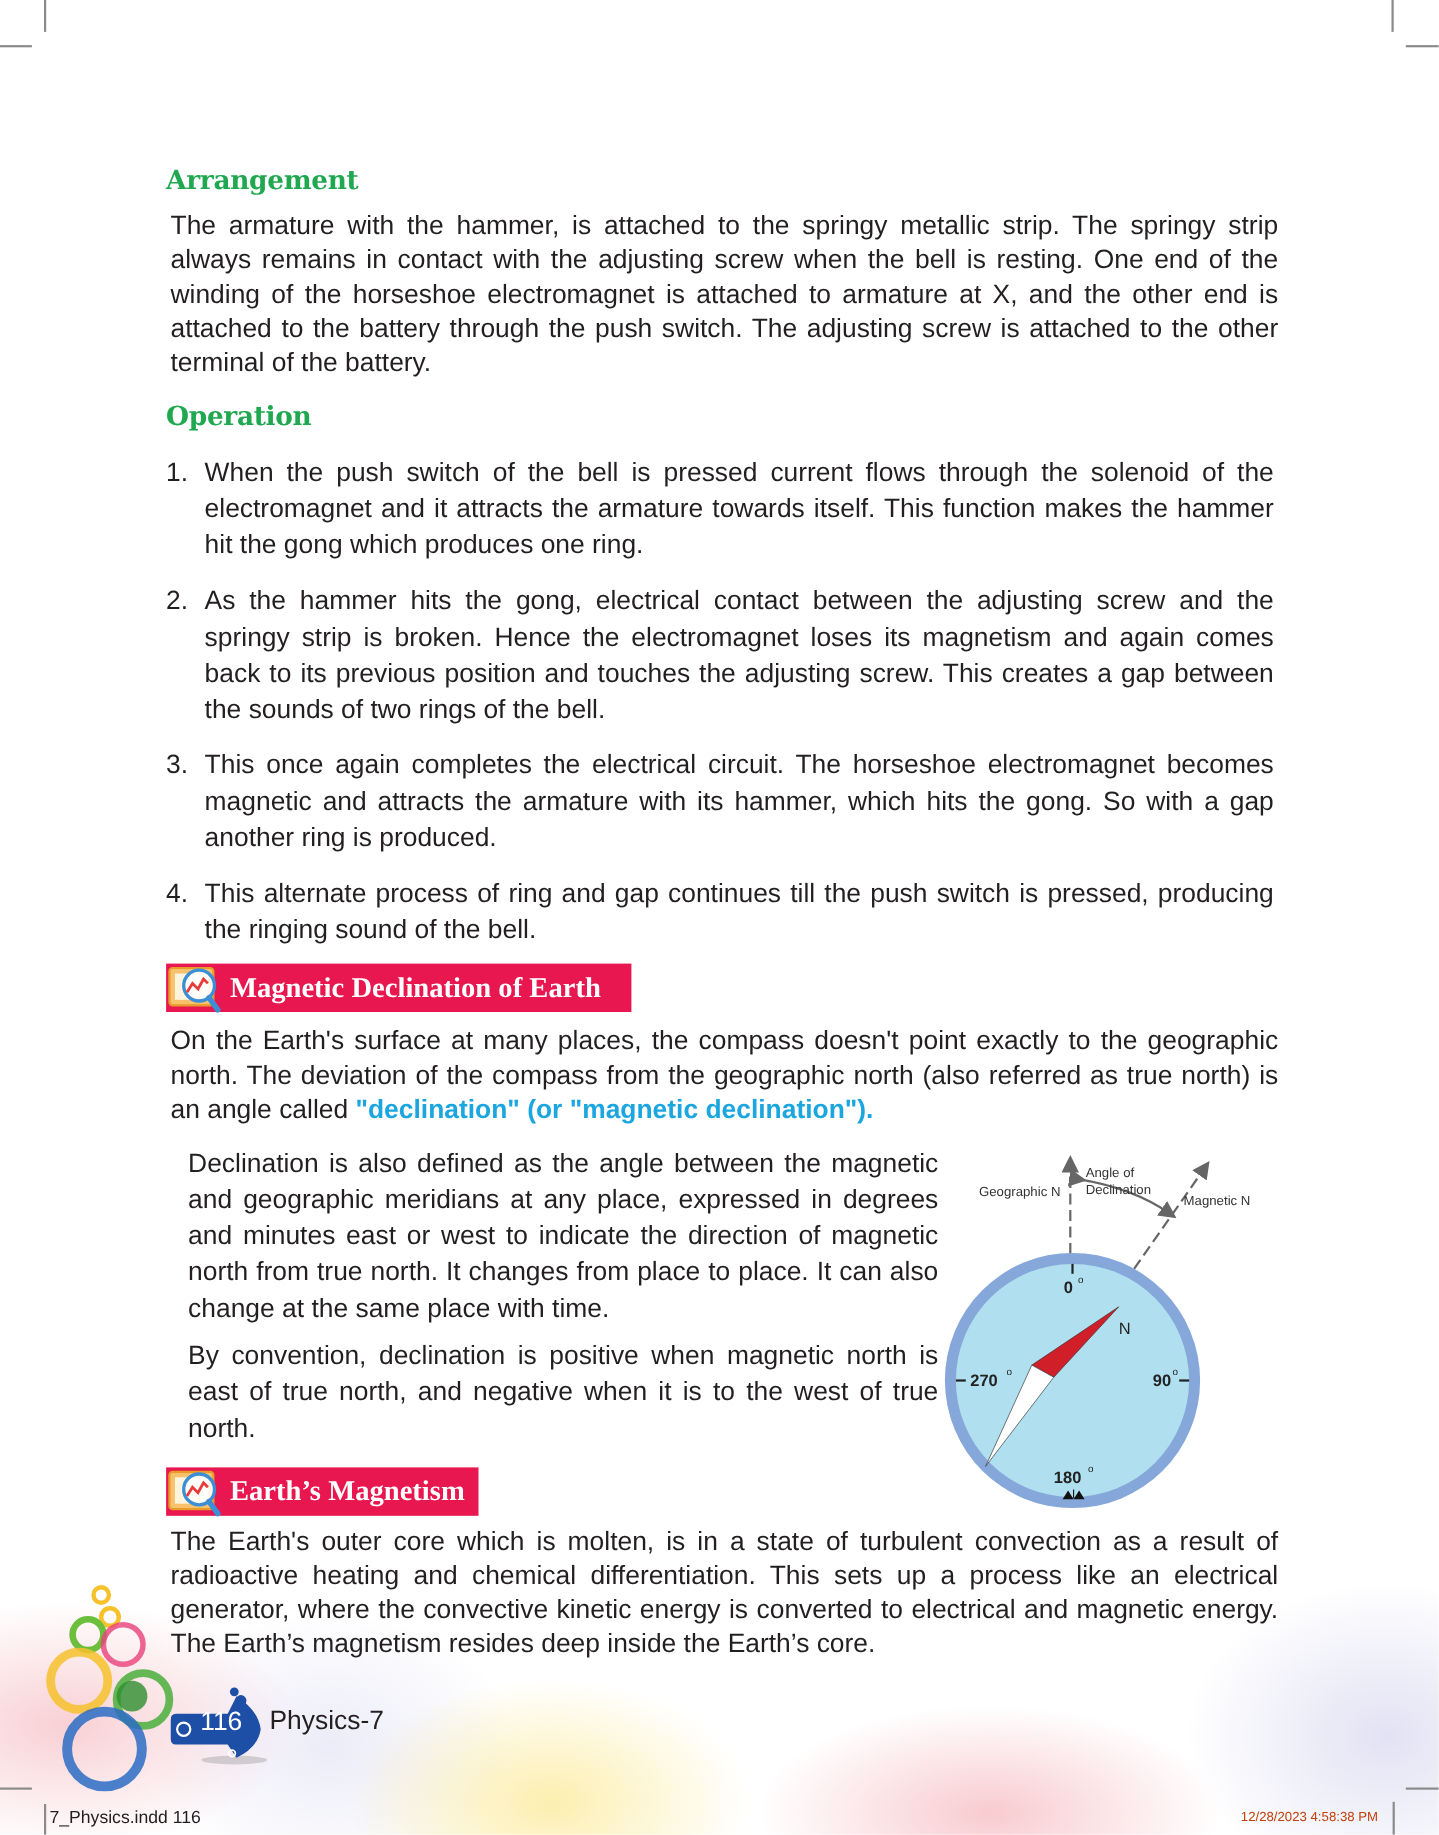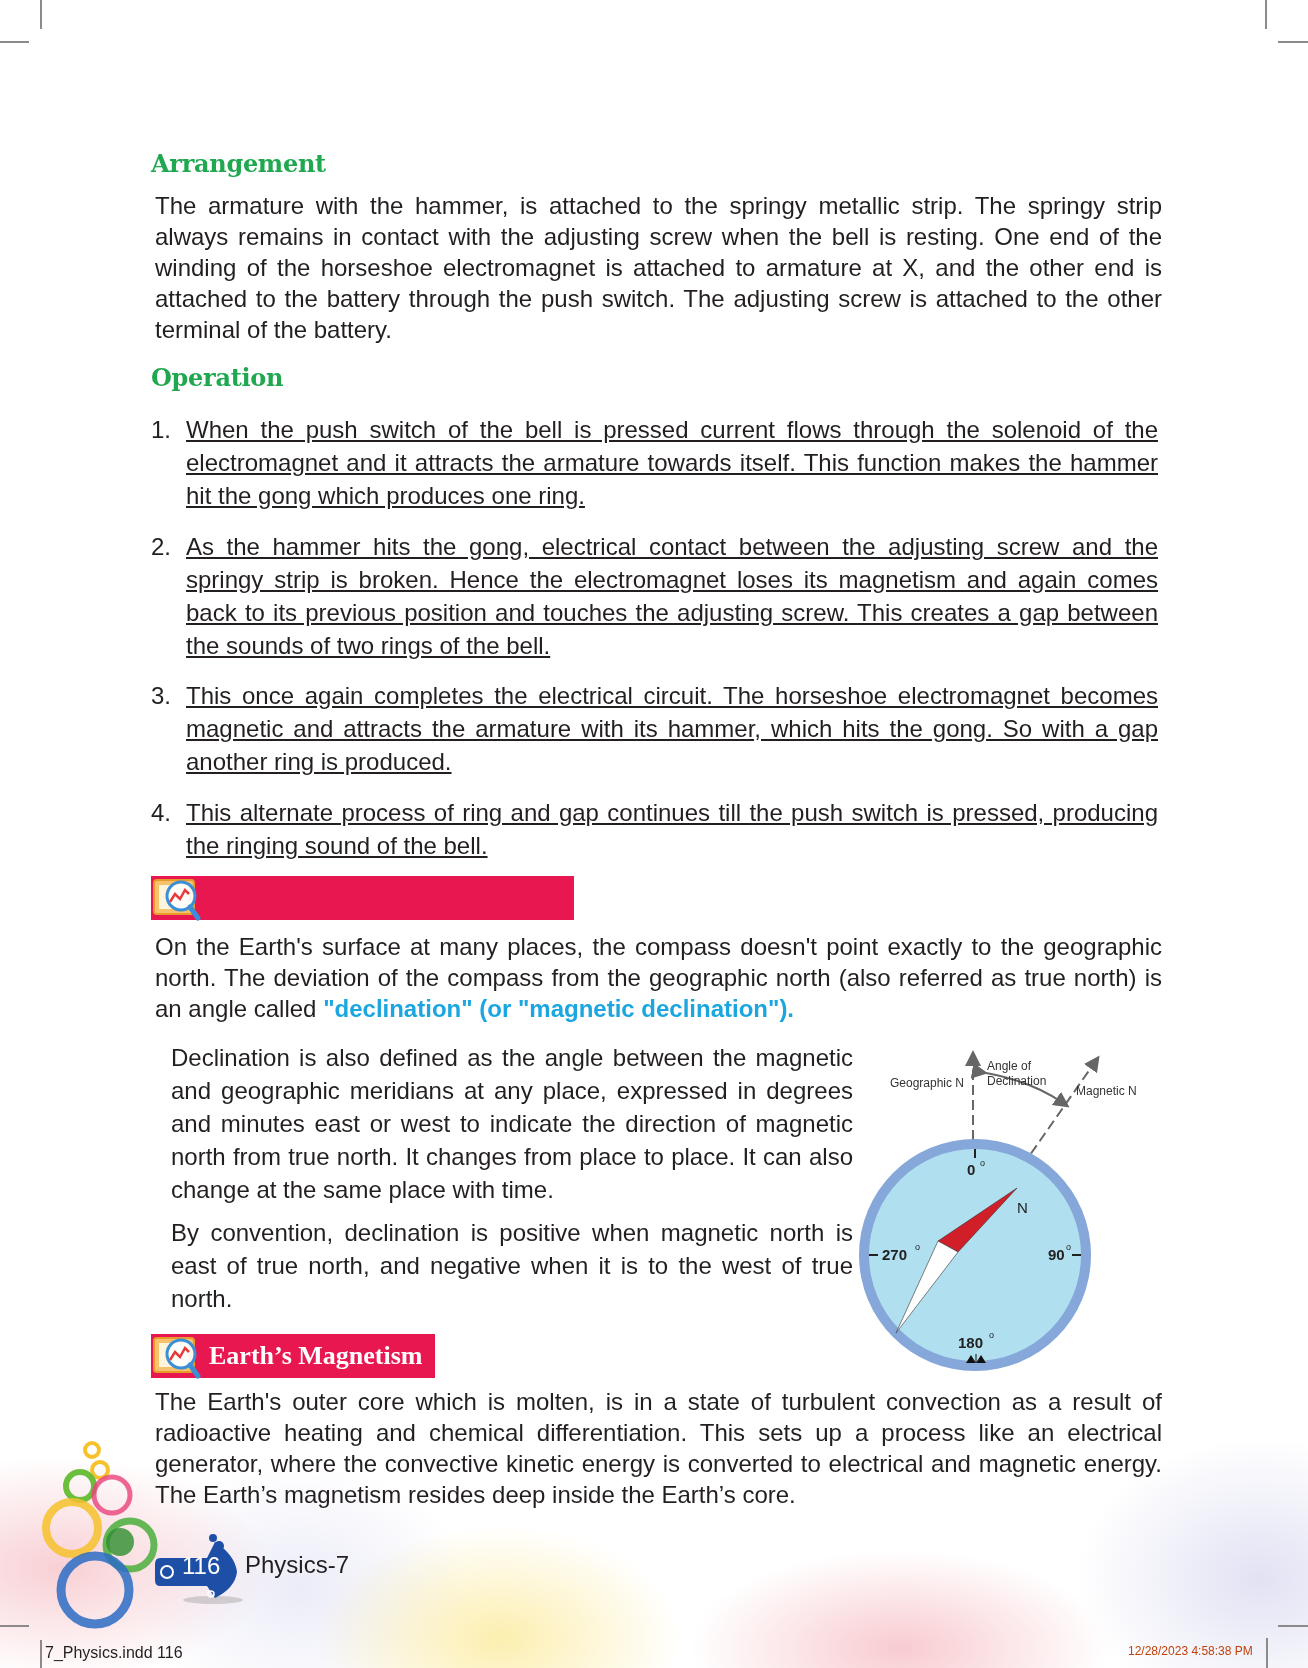"When the push switch of" .list-item .txt { text-decoration: underline -> none }
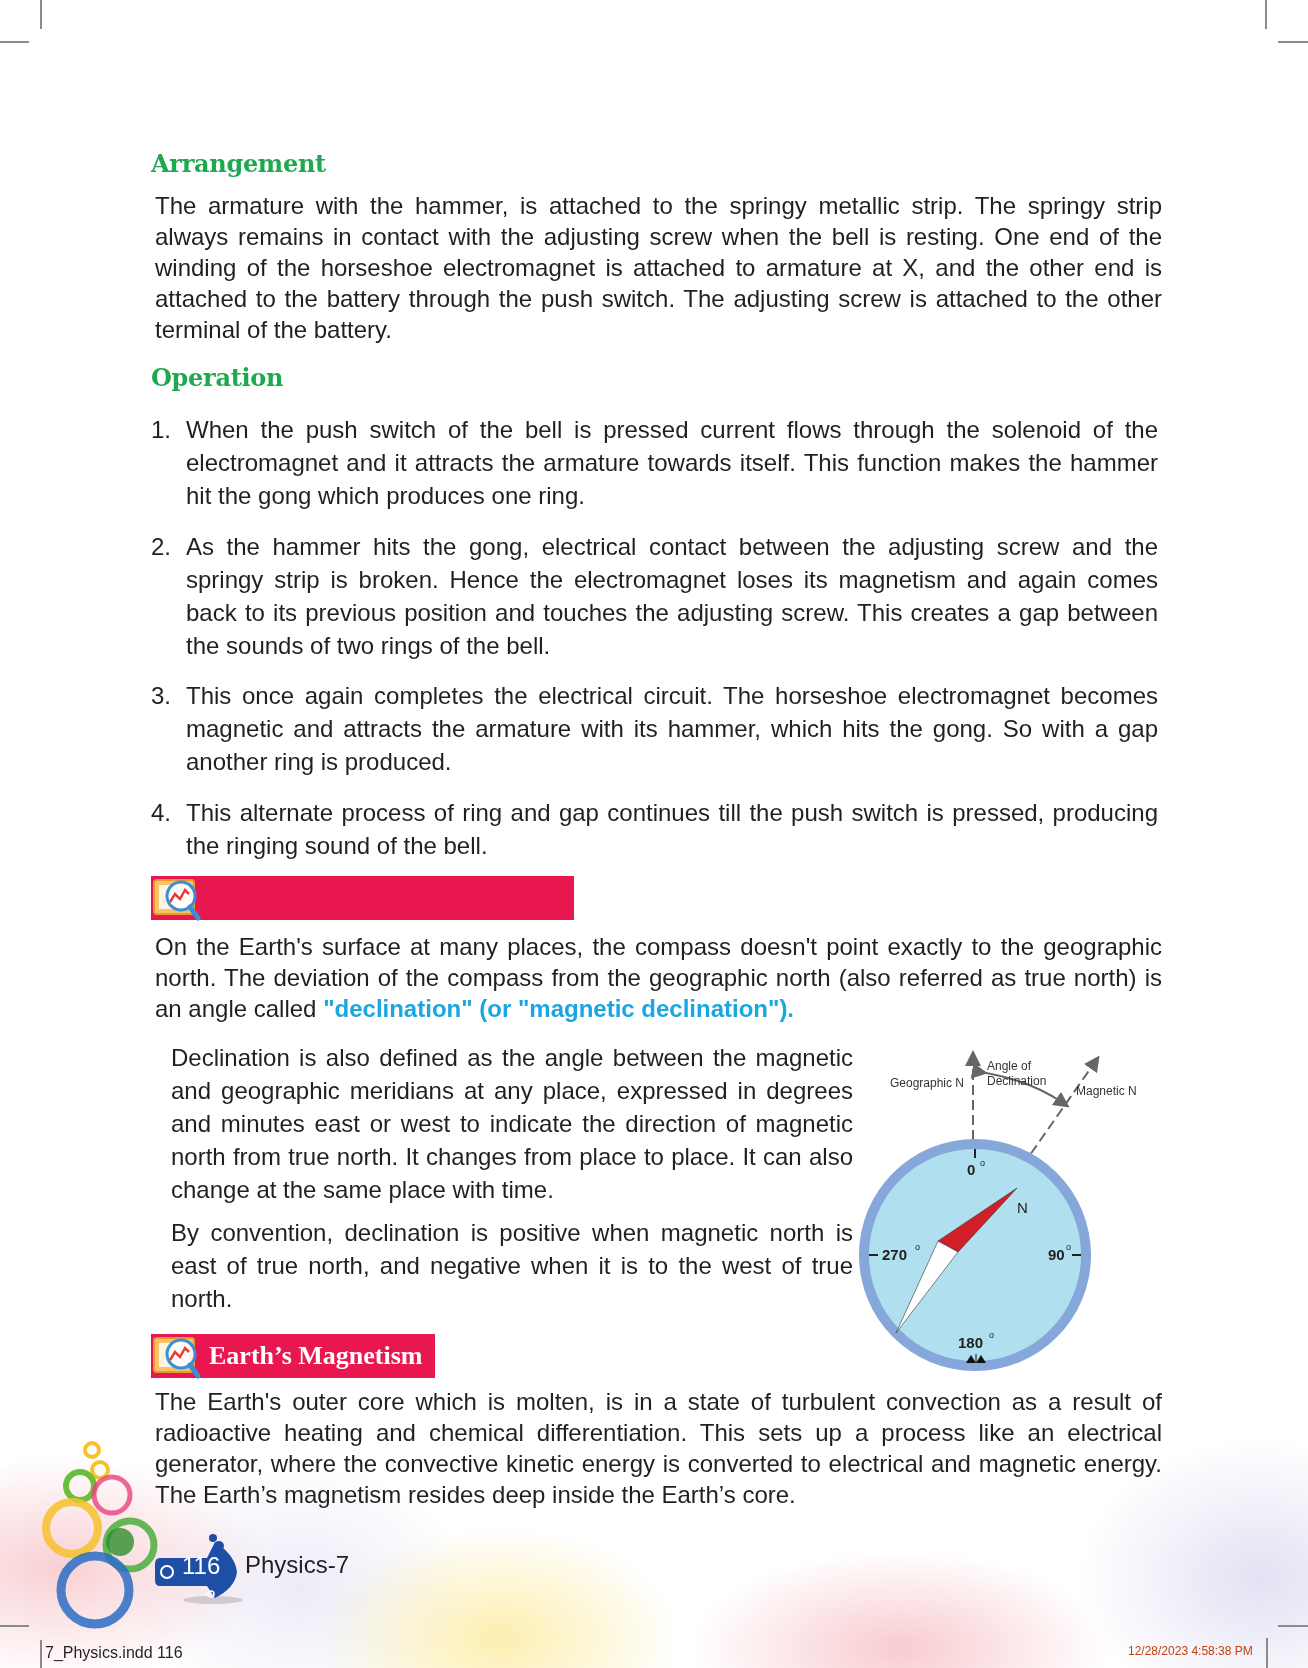"Magnetic Declination of Earth" span.title { html: none -> <span>Magnetic Declination of Earth</span> }
